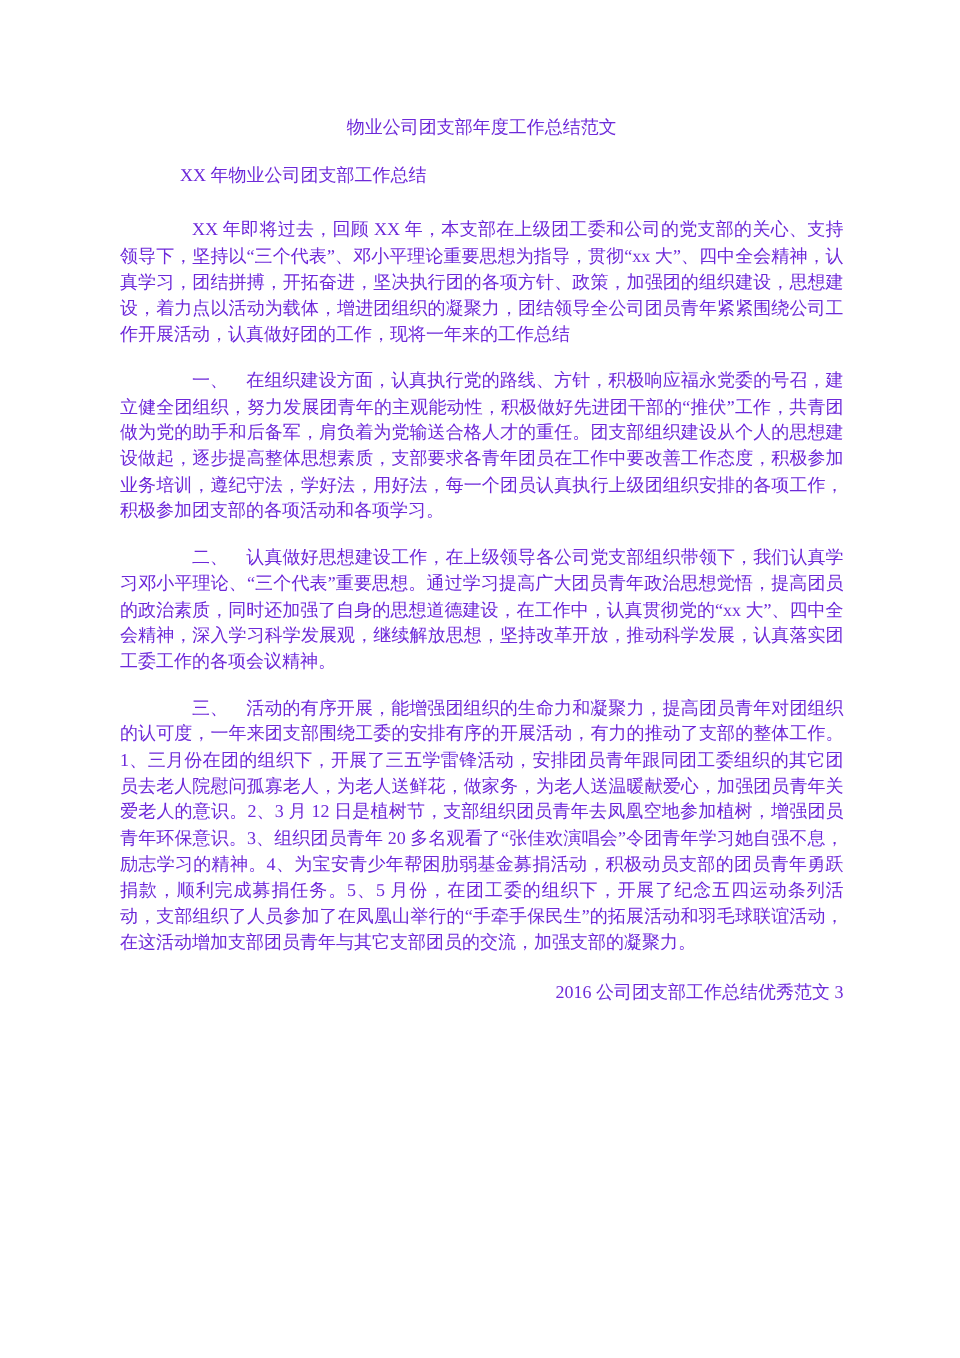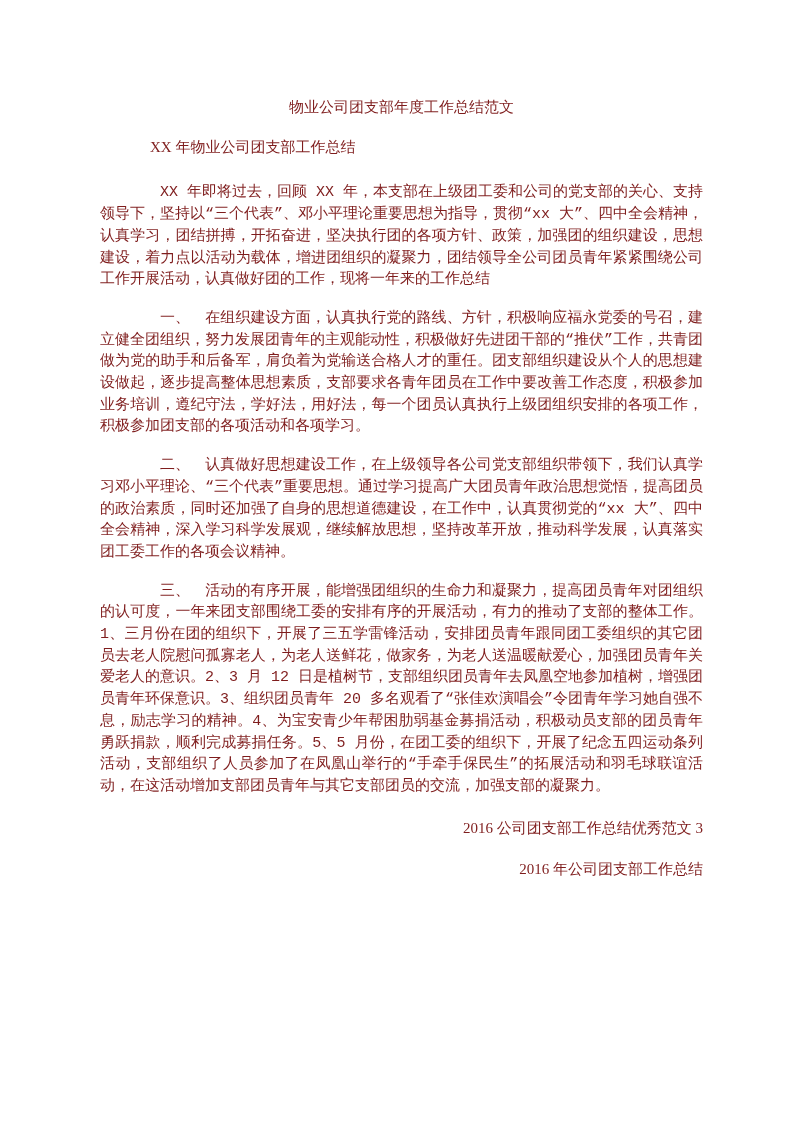"物业公司团支部年度工作总结范文" .page { color: #7f1d1d -> #6d28d9 }
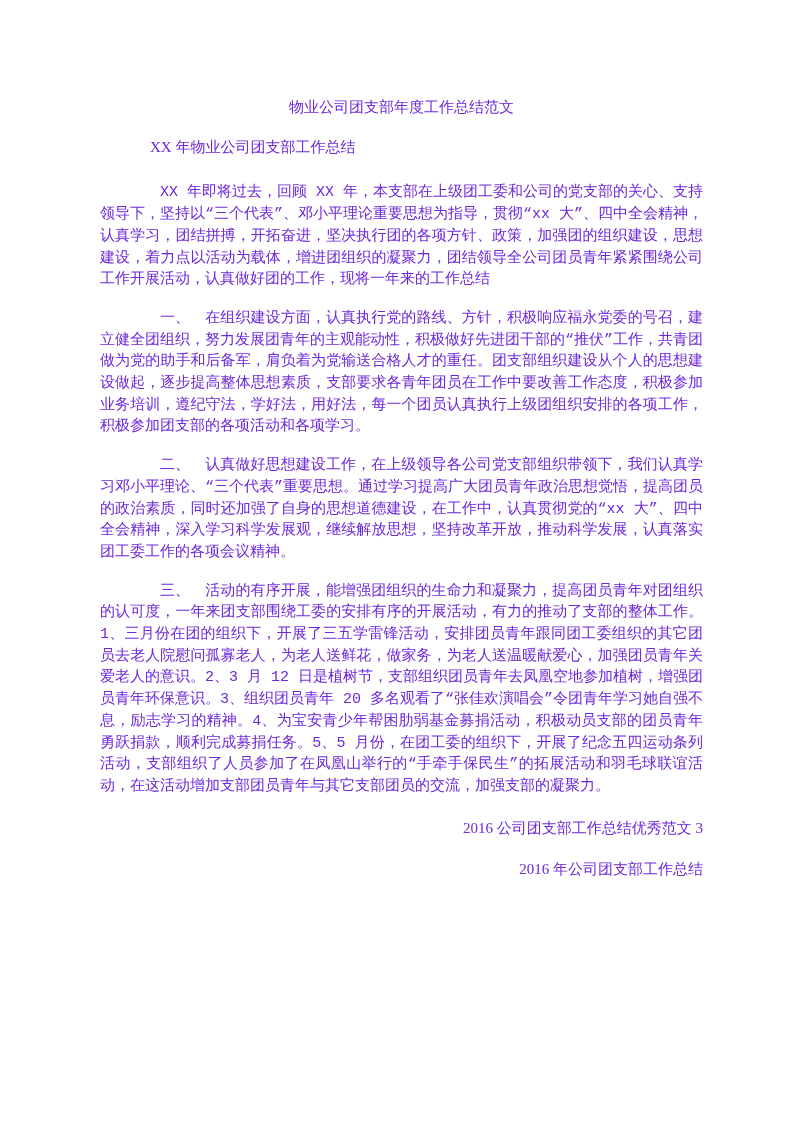"XX 年即将过去，回顾 XX" .para { font-family: Liberation Mono, monospace -> none }
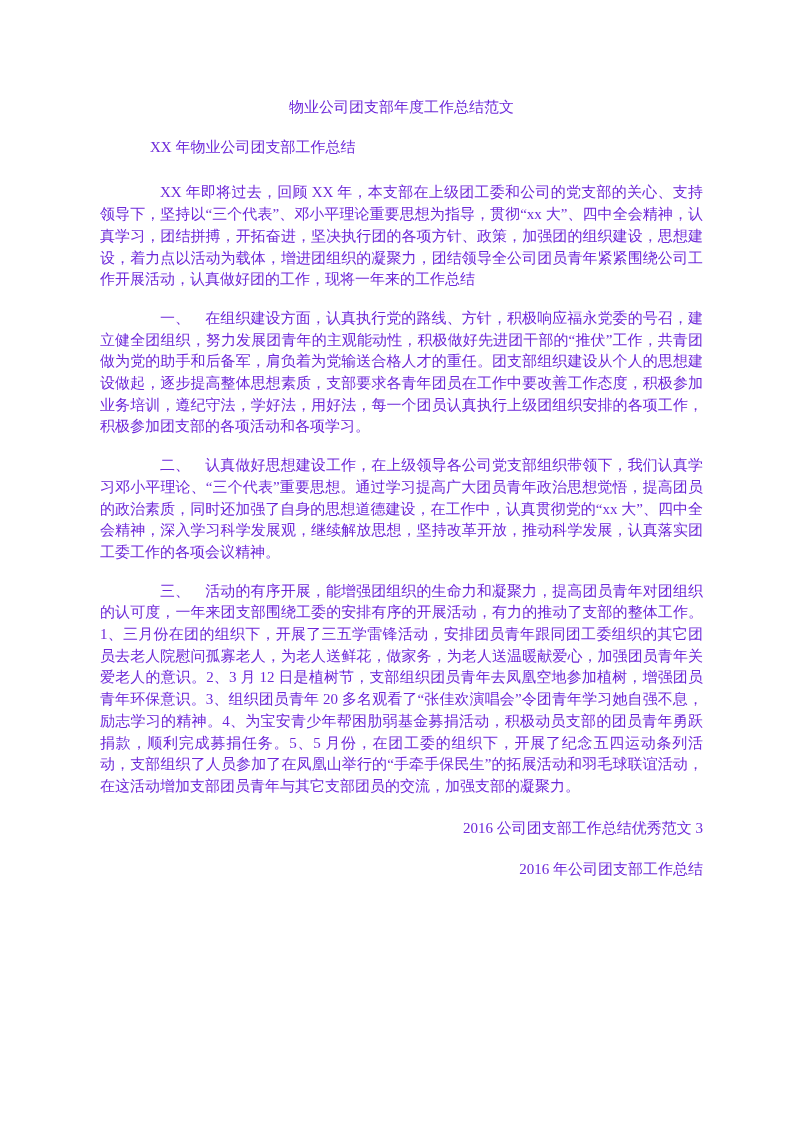"2016 年公司团支部工作总结" p.footer-line { html: <p>2016 年公司团支部工作总结</p> -> none }
